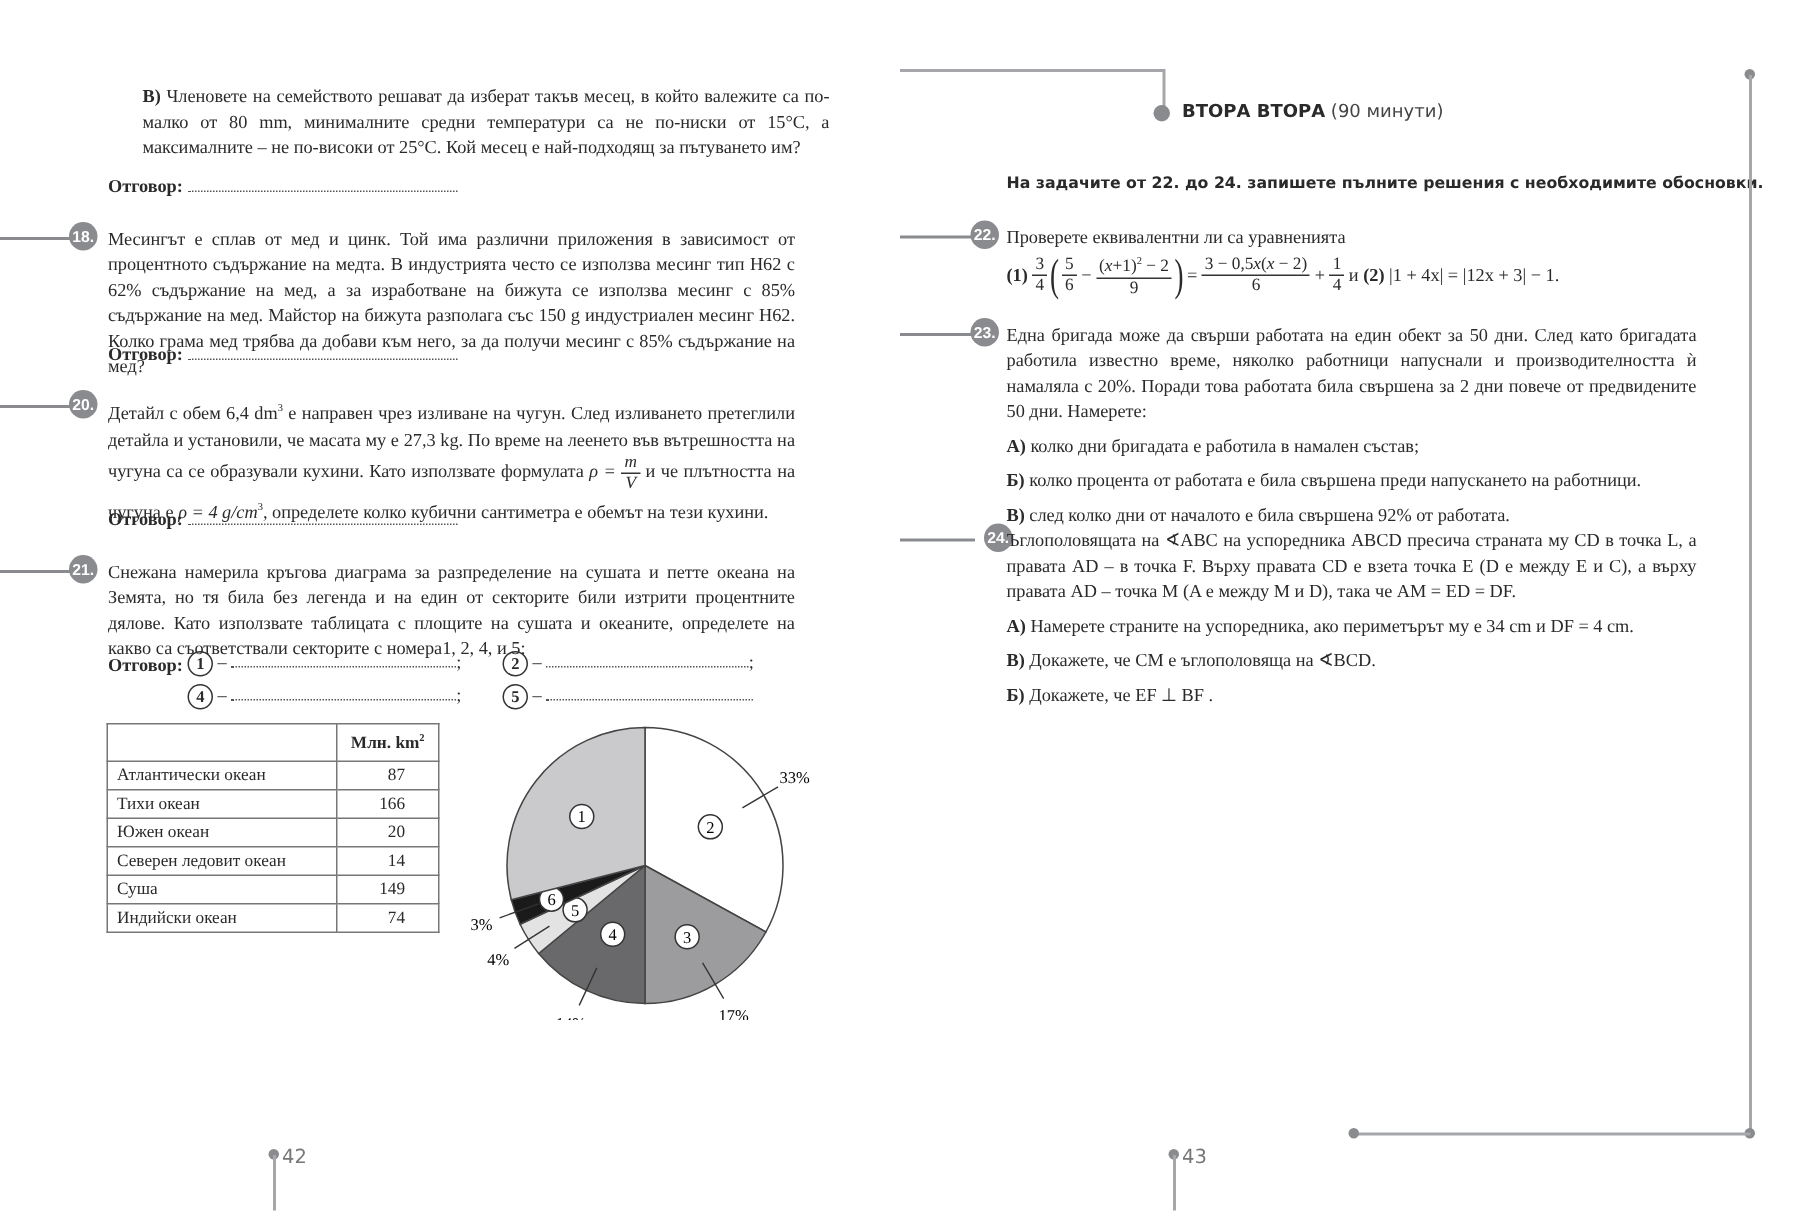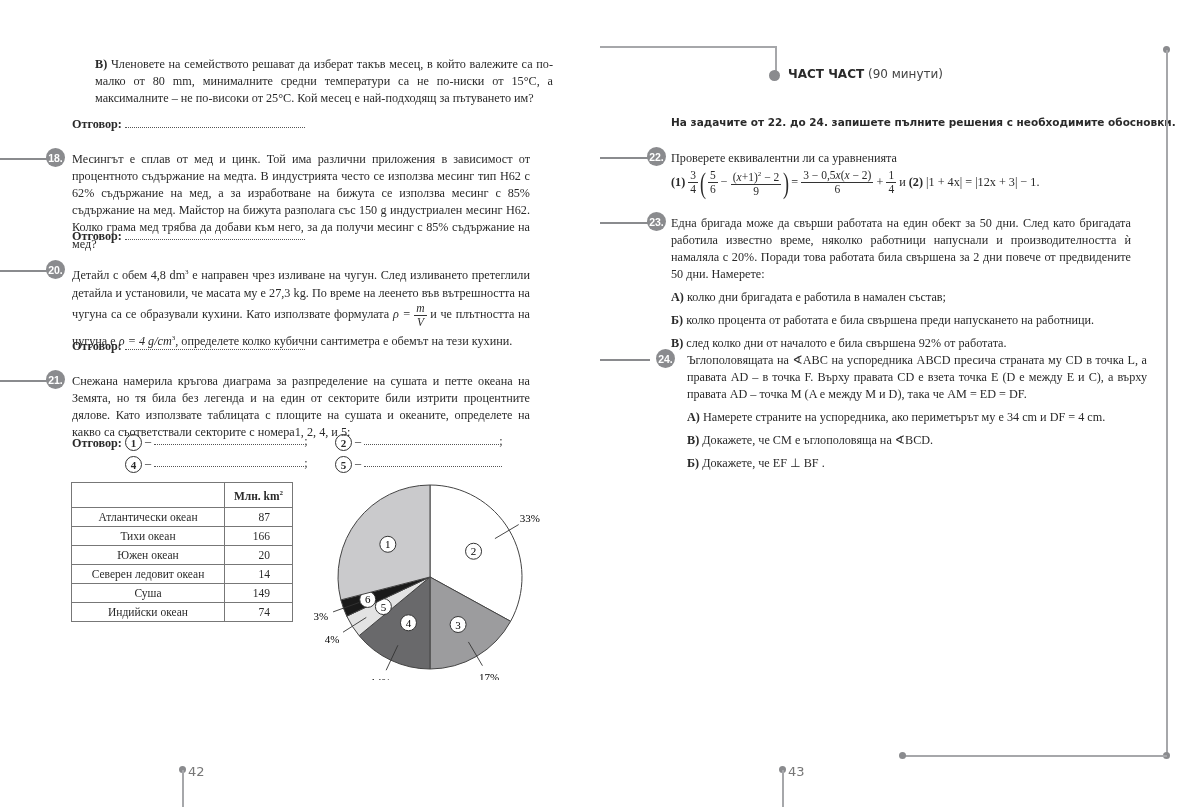"ЧАСТ ЧАСТ" b { text: ЧАСТ ЧАСТ -> ВТОРА ВТОРА }
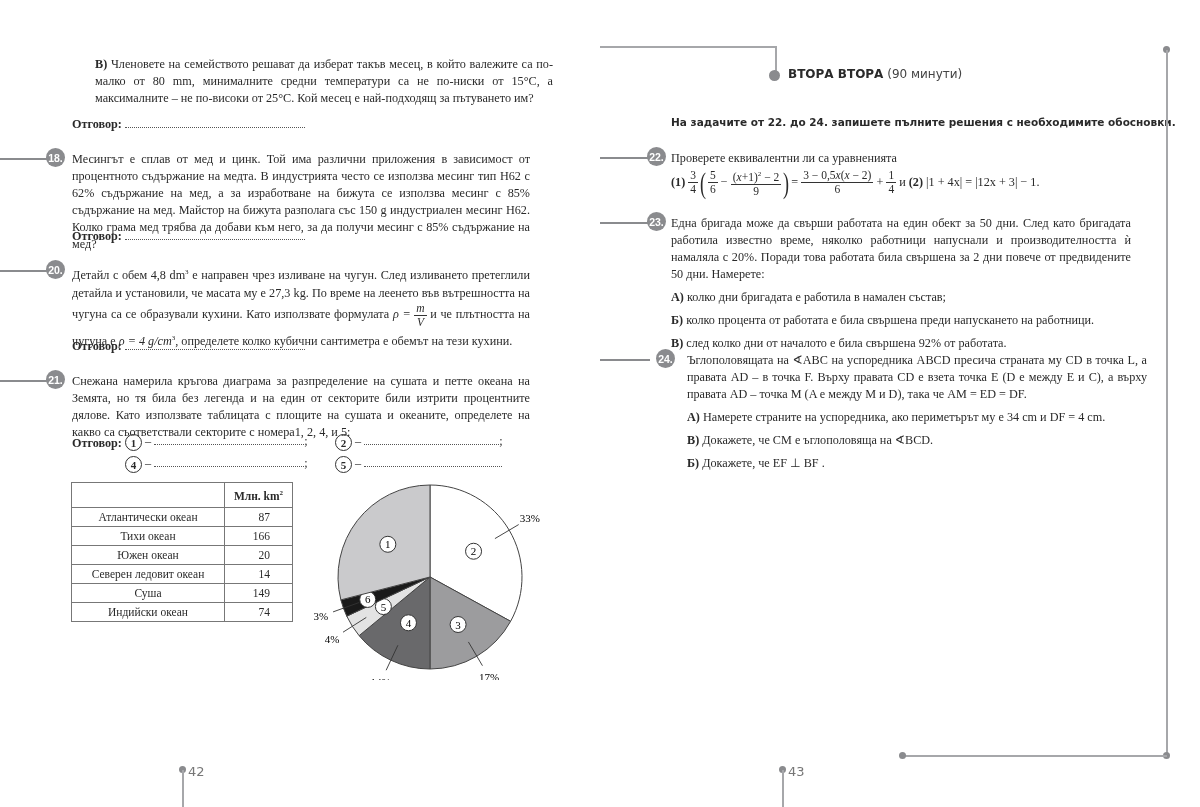"Детайл с обем 4,8 dm" span { text: 4,8 -> 6,4 }
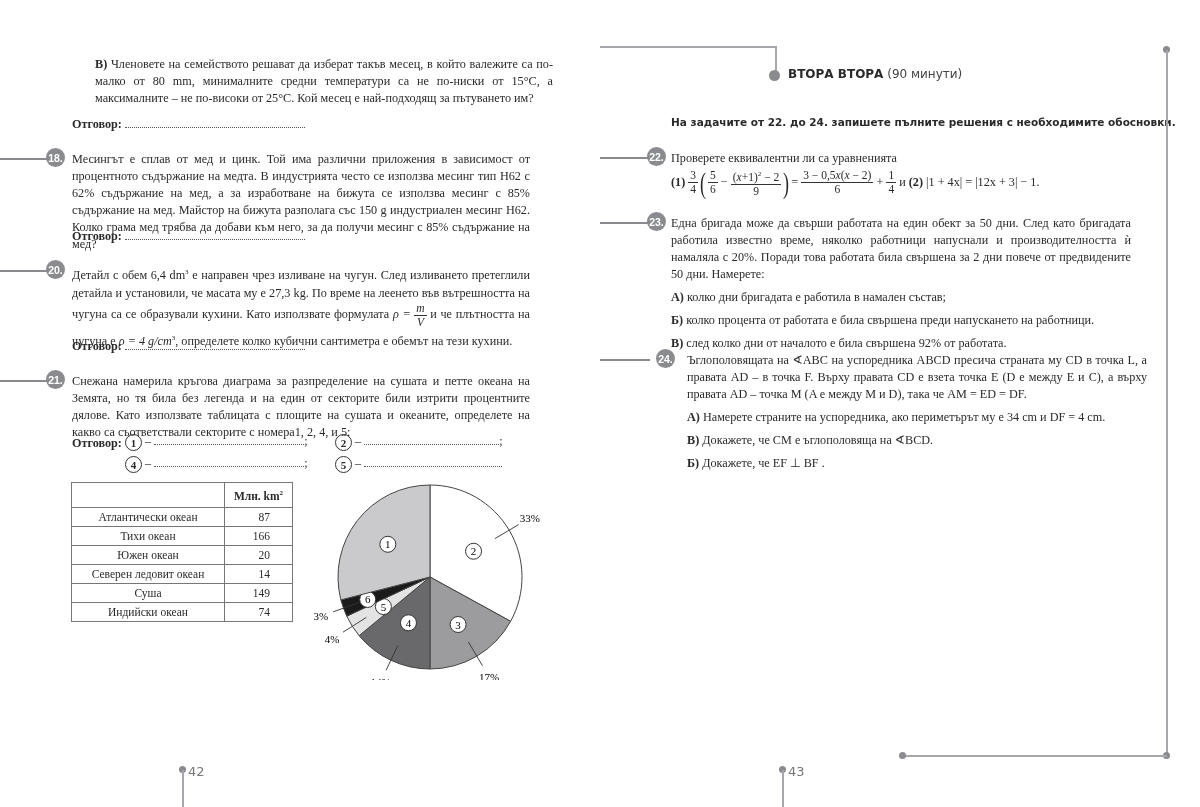"Ъглополовящата на ∢ABC на успоредника" div.abs { margin-left: 16px -> none }
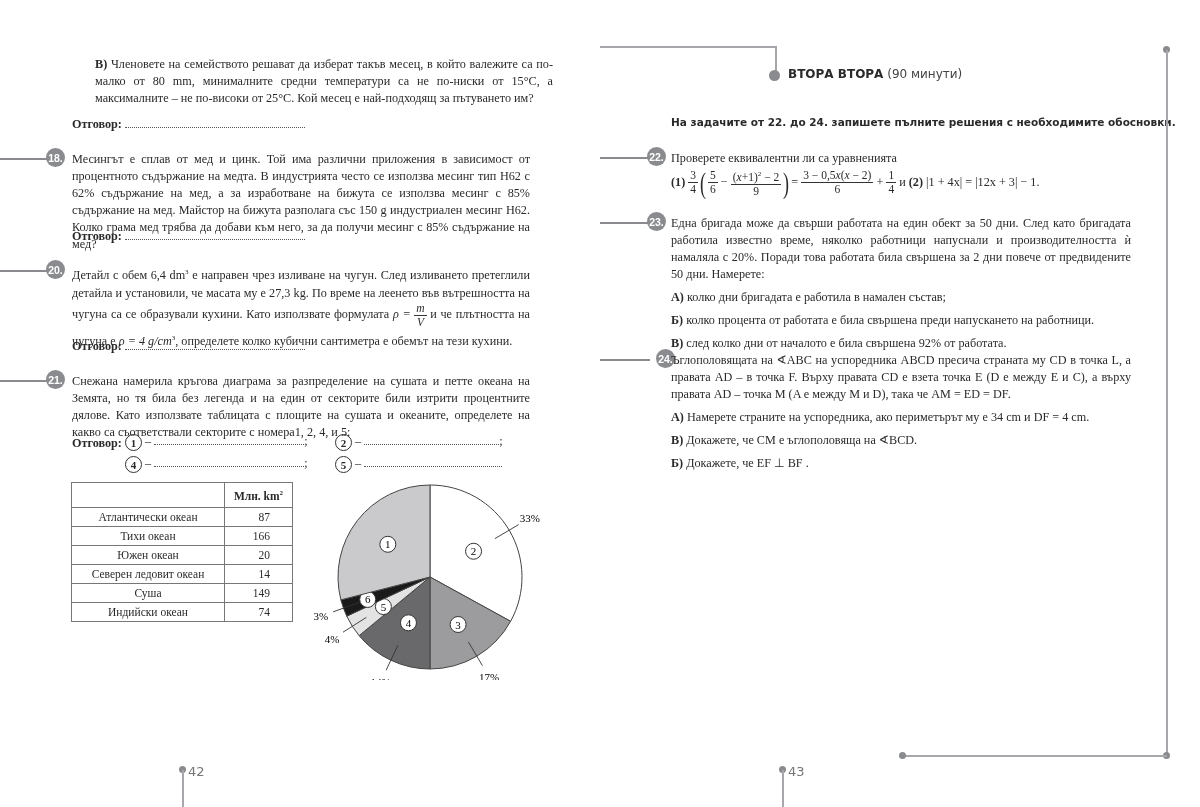"Атлантически океан" table.ocean td { text-align: center -> none }
